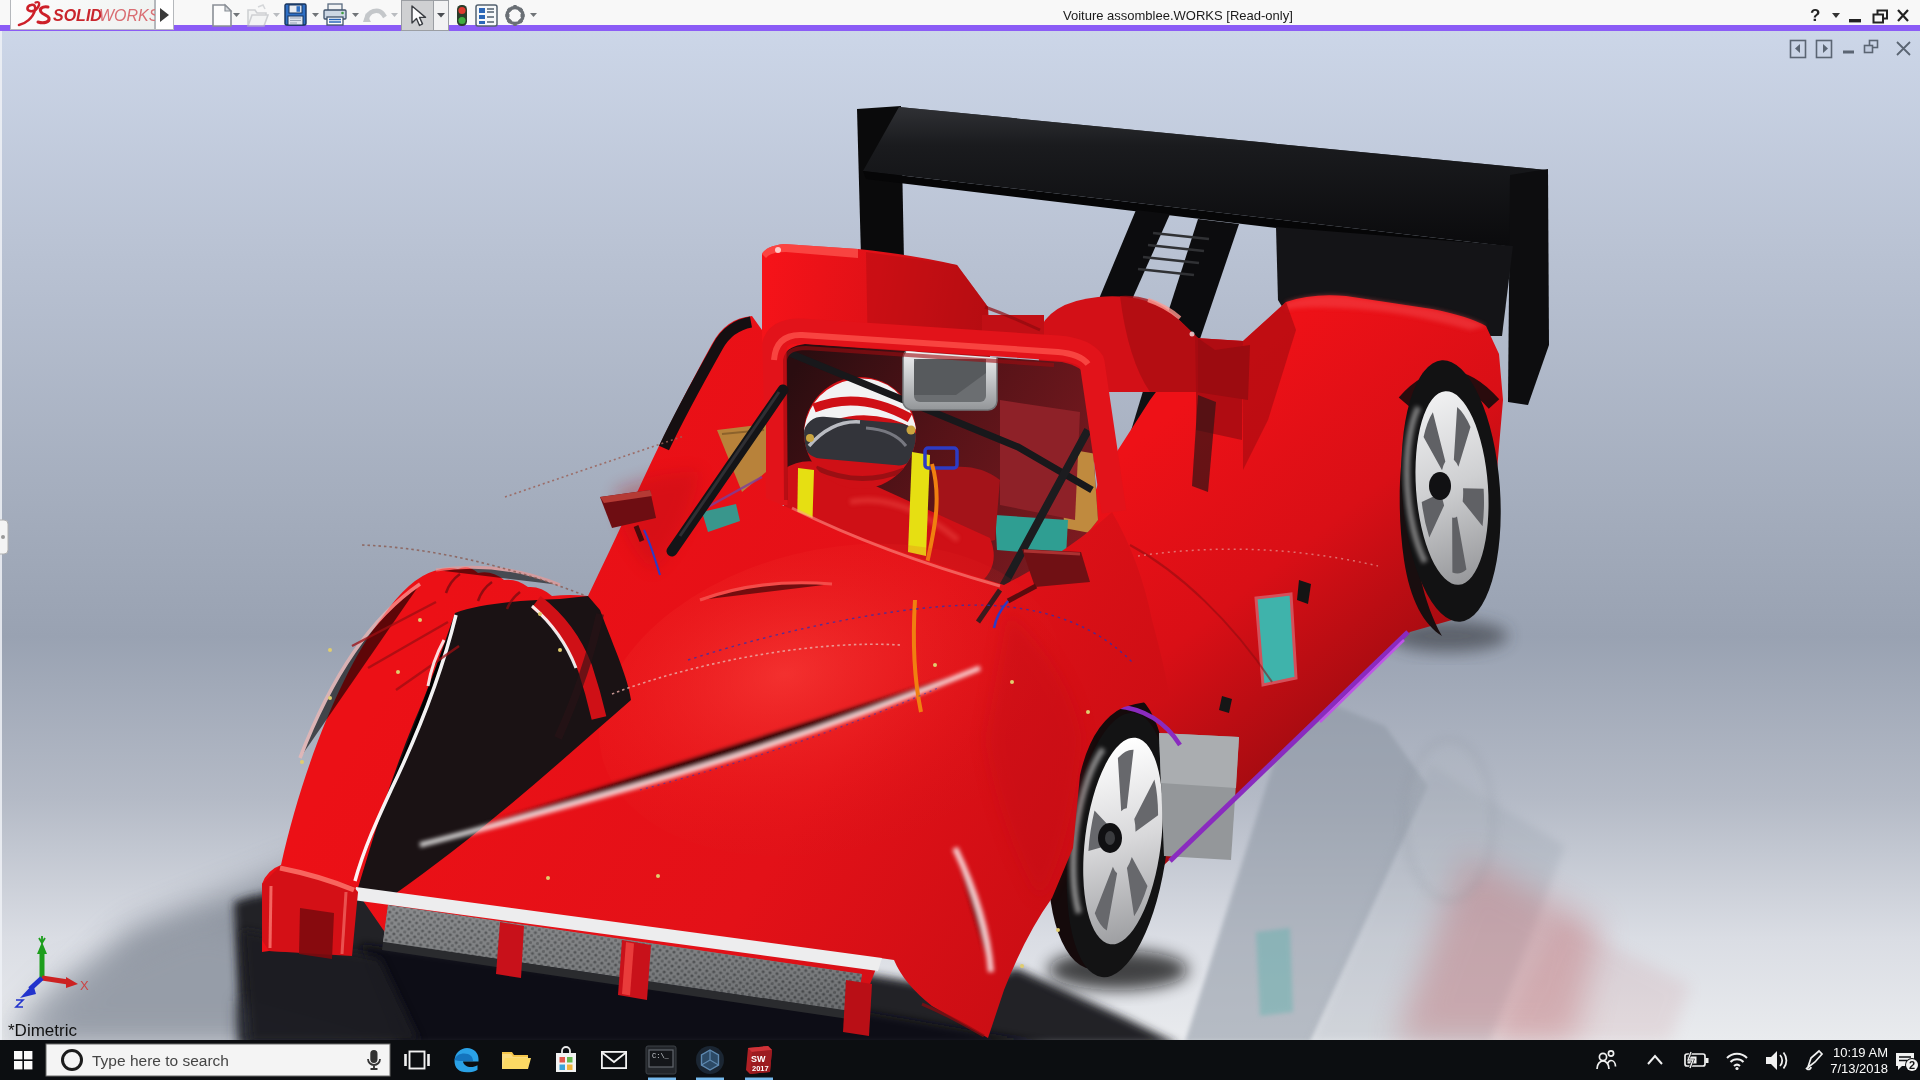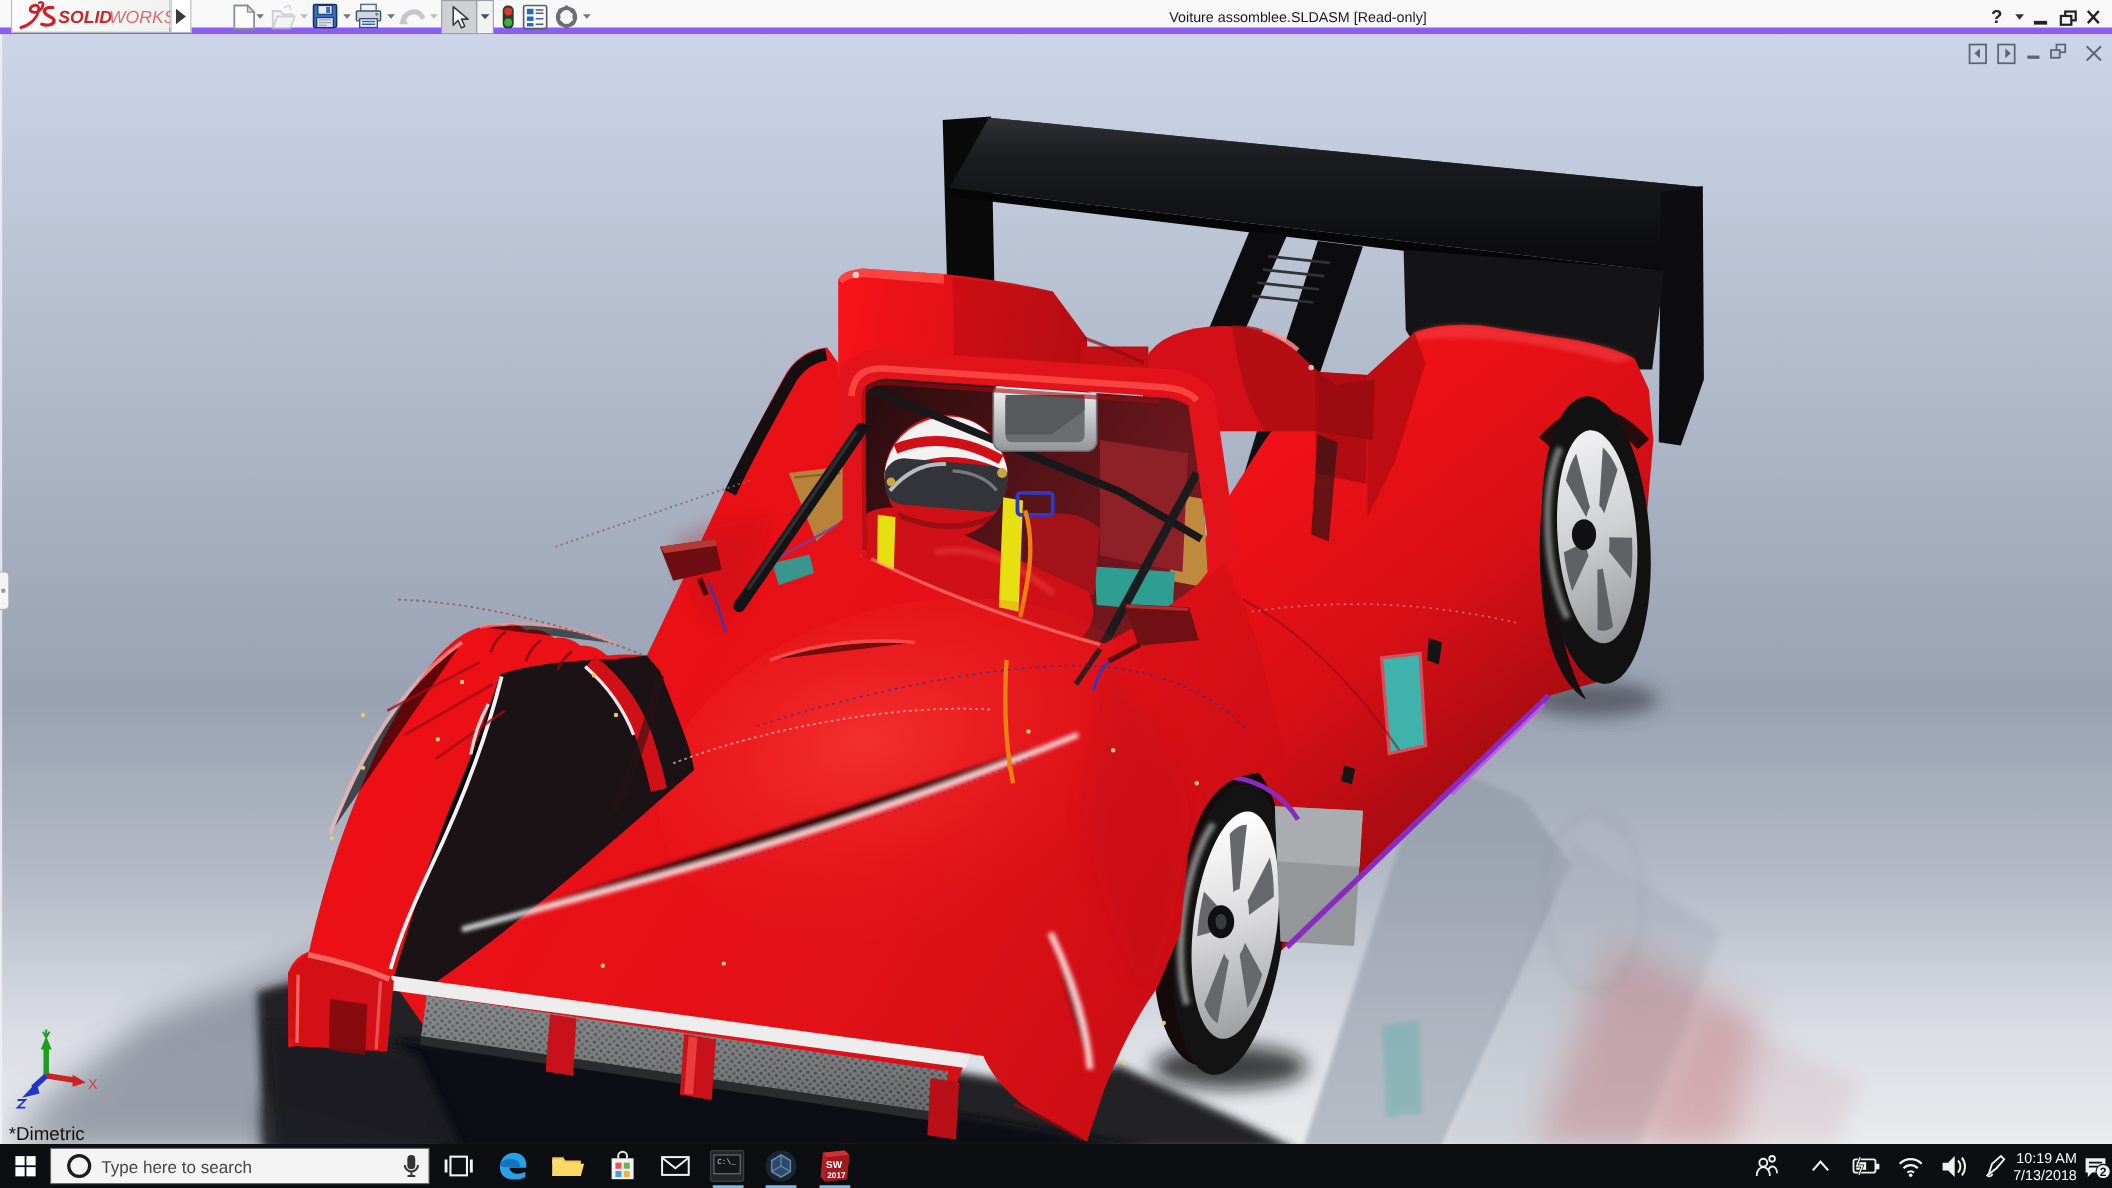"Voiture assomblee.SLDASM [Read-only]" div.tbtxt { text: assomblee.SLDASM -> assomblee.WORKS }
